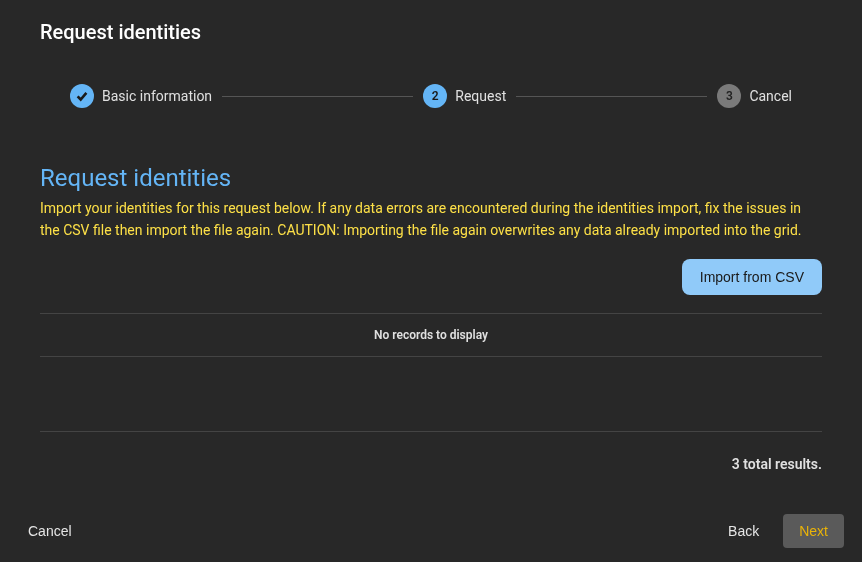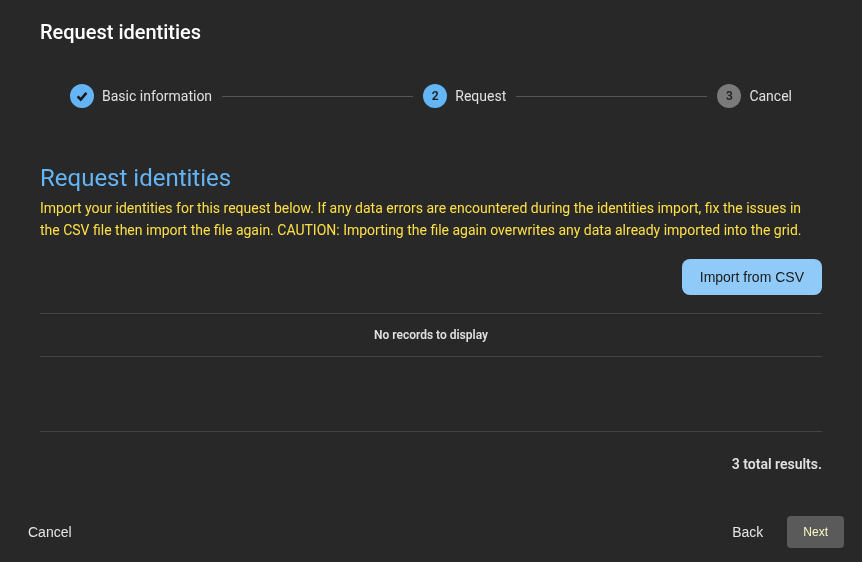"Next" .btn-next { color: #fef9c3 -> #eab308; font-size: 12px -> 14px }
